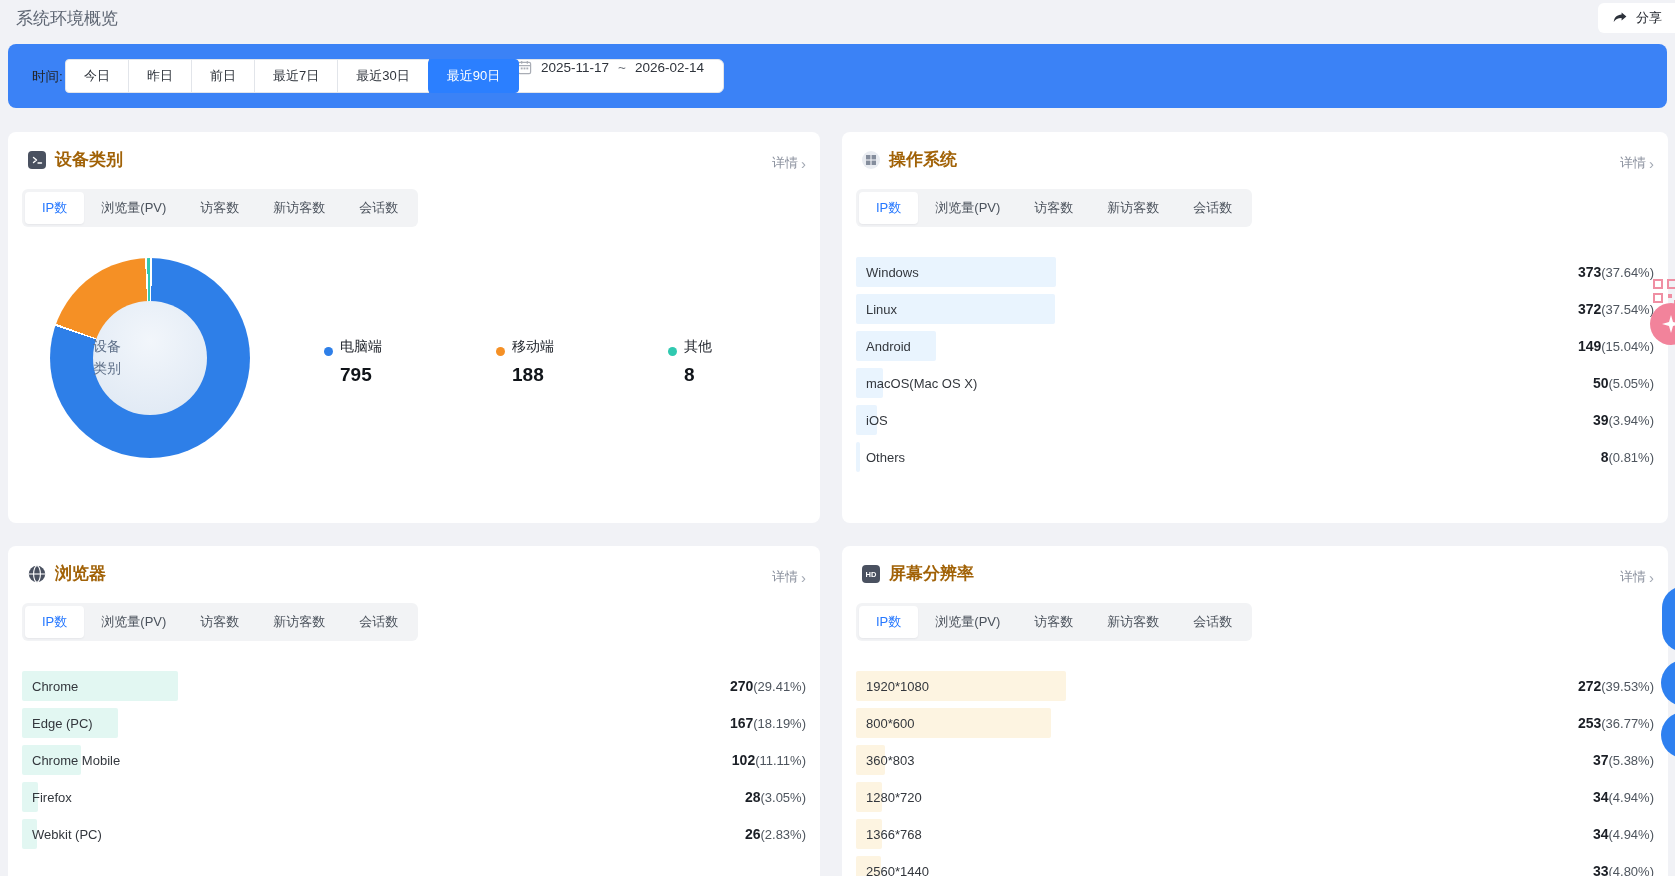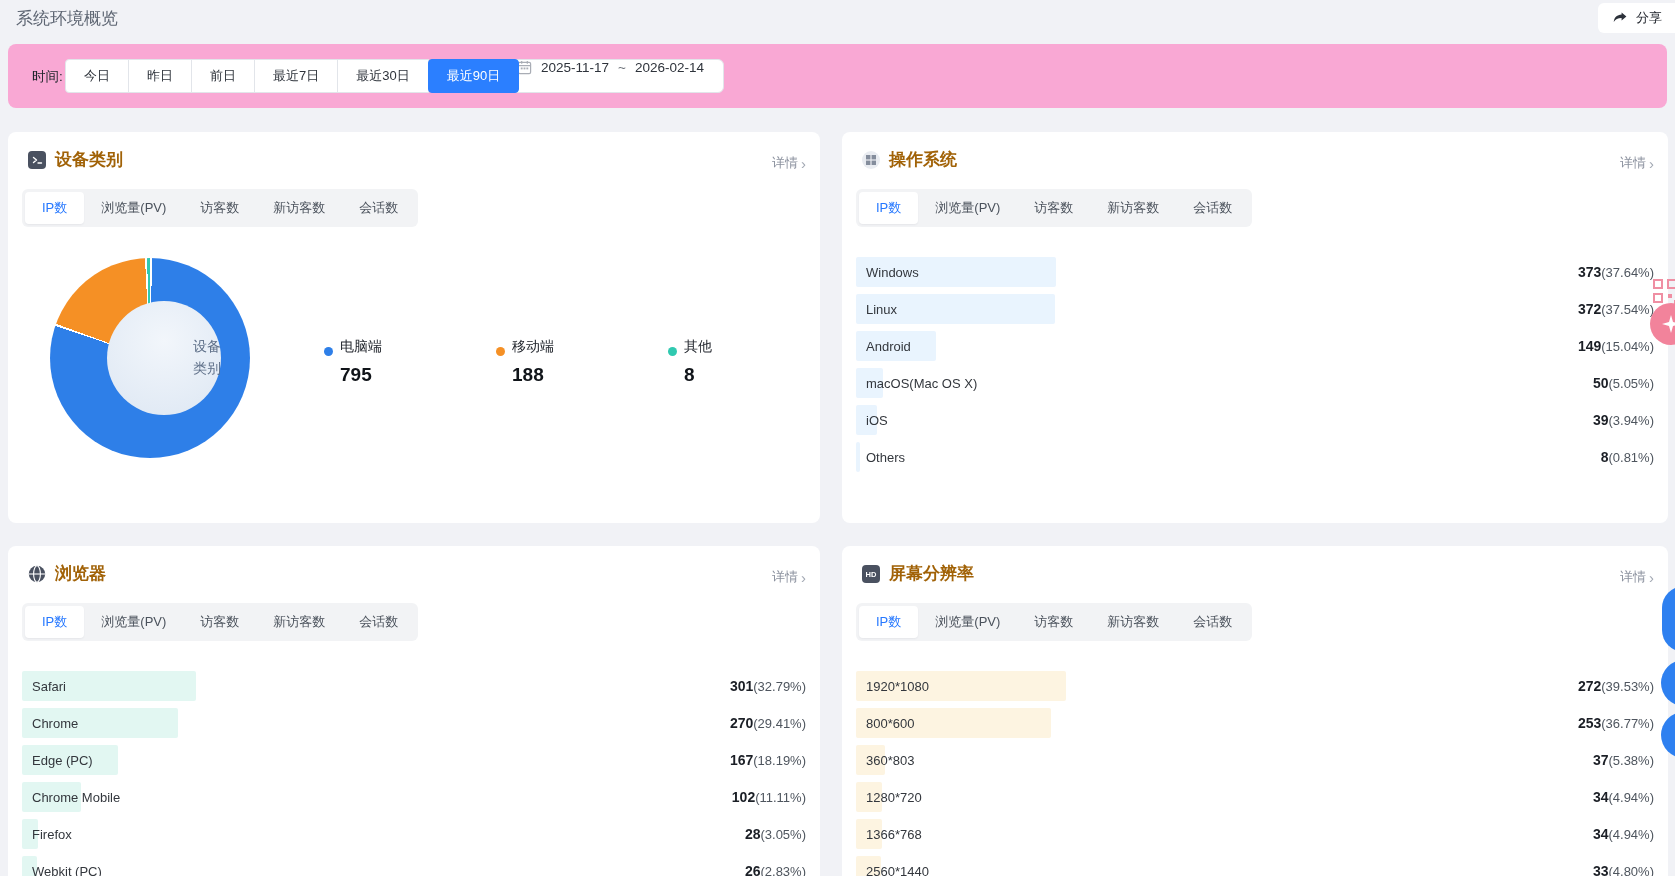"时间:" .filter-card { background: #f9a8d4 -> #3b82f6 }
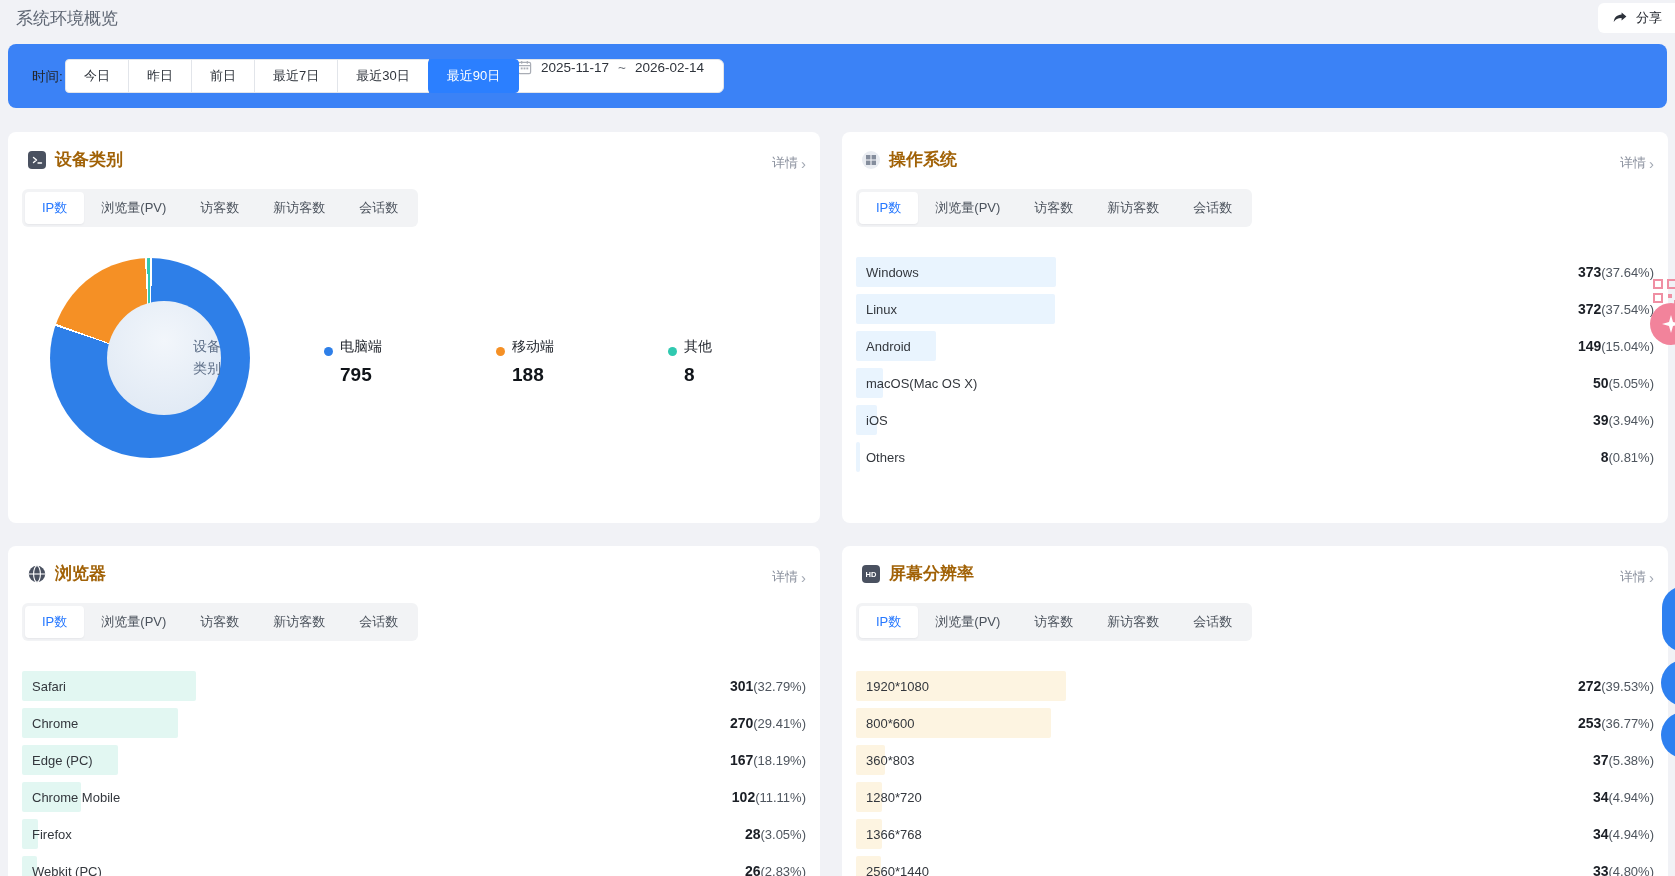"设备" .donut-hole { align-items: flex-end -> flex-start; left: 57px -> 43px }
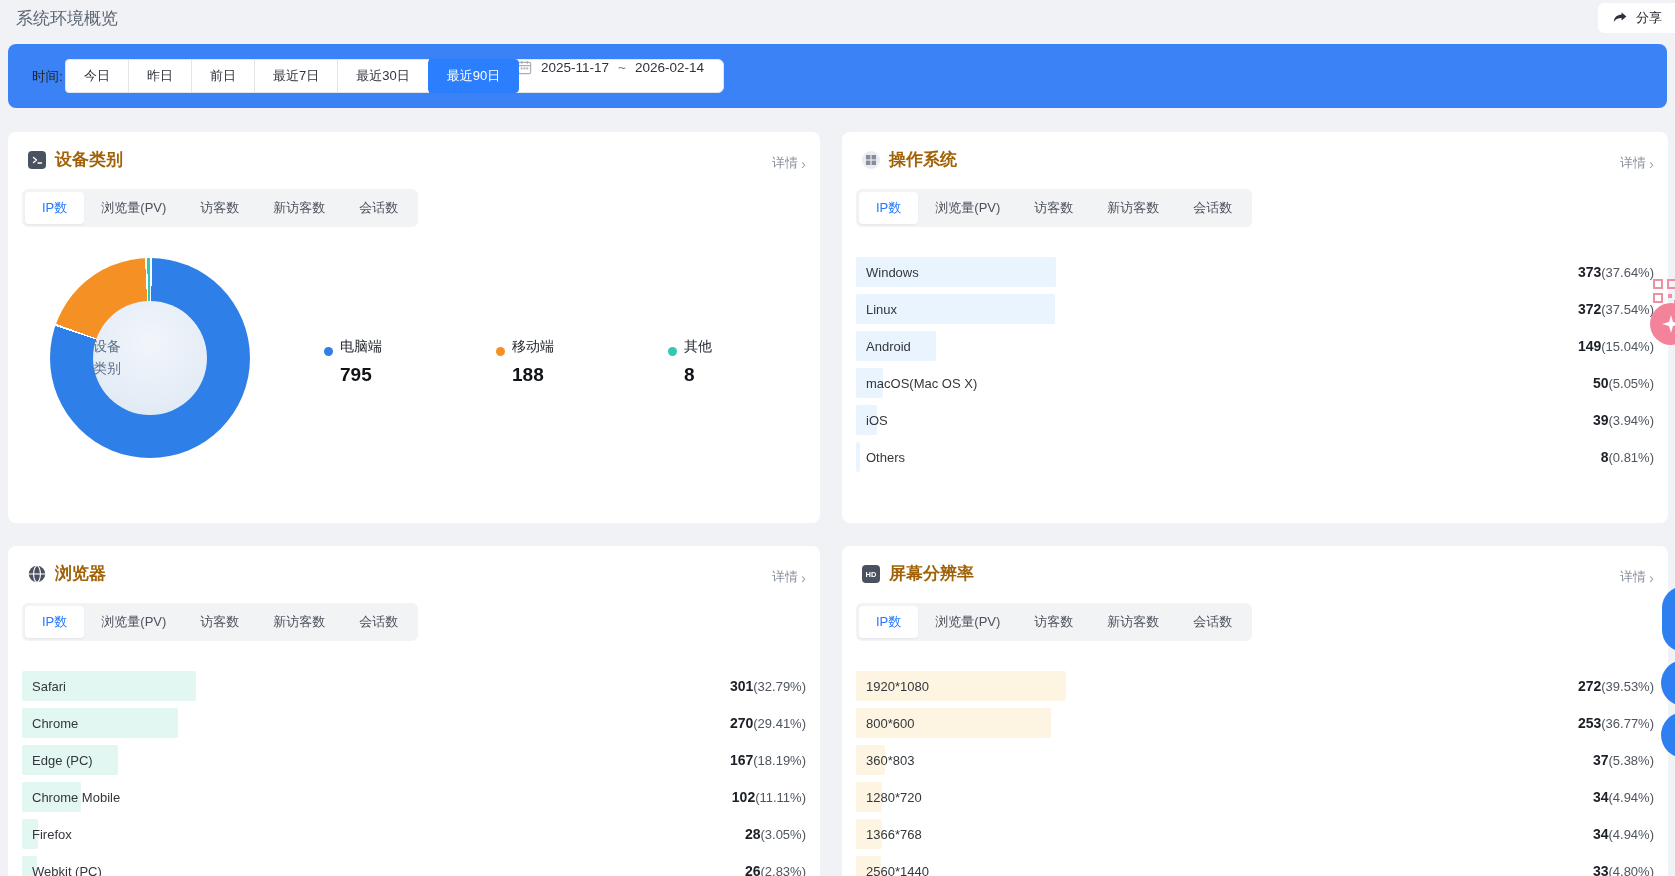"Safari" div.row { html: <div> <div></div> <span>Safari</span> <span><span>301</span><span>(32.79%)</span></span> </div> -> none }
